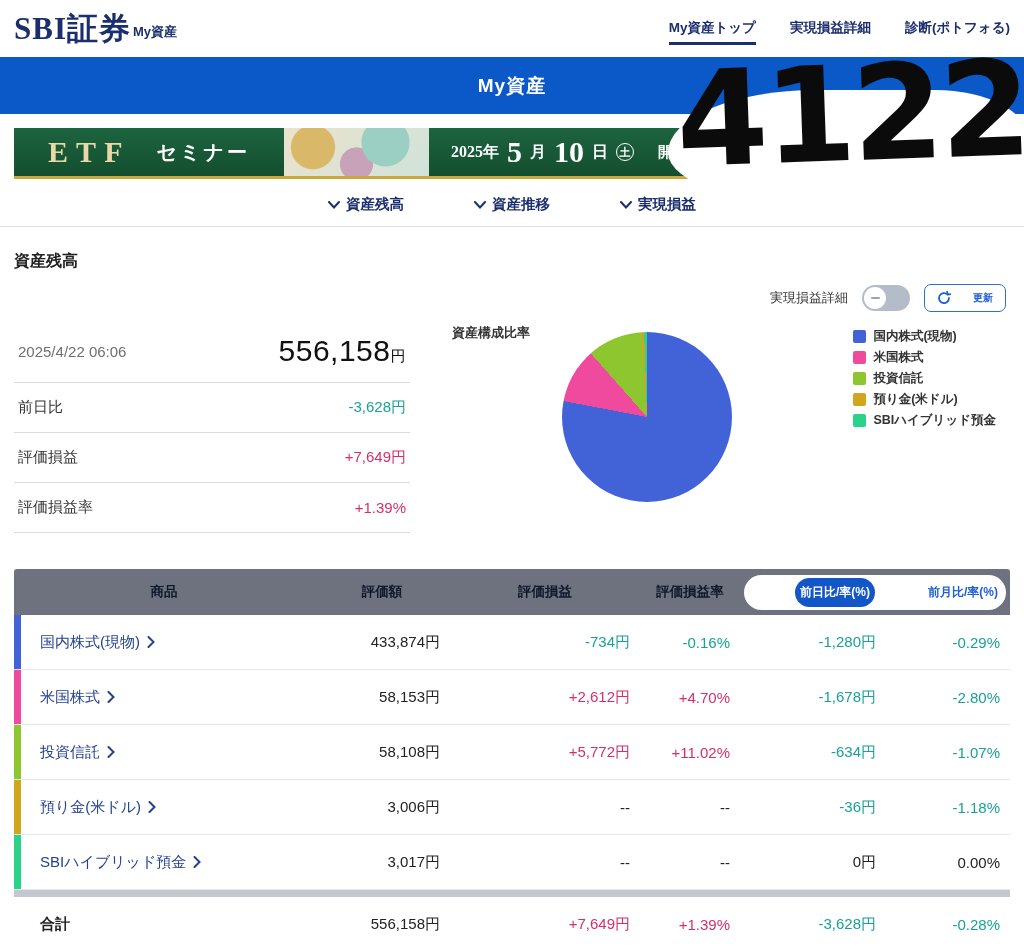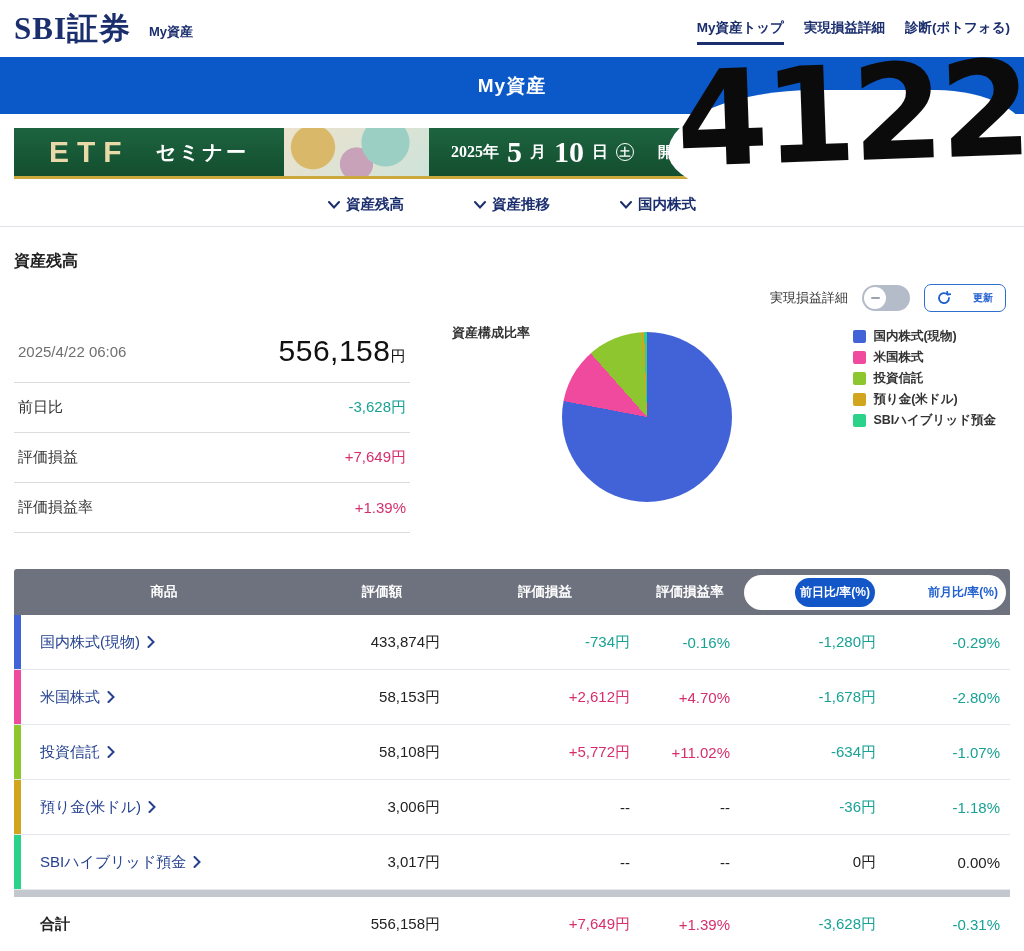"SBI証券" .brand { gap: 18px -> 2px }
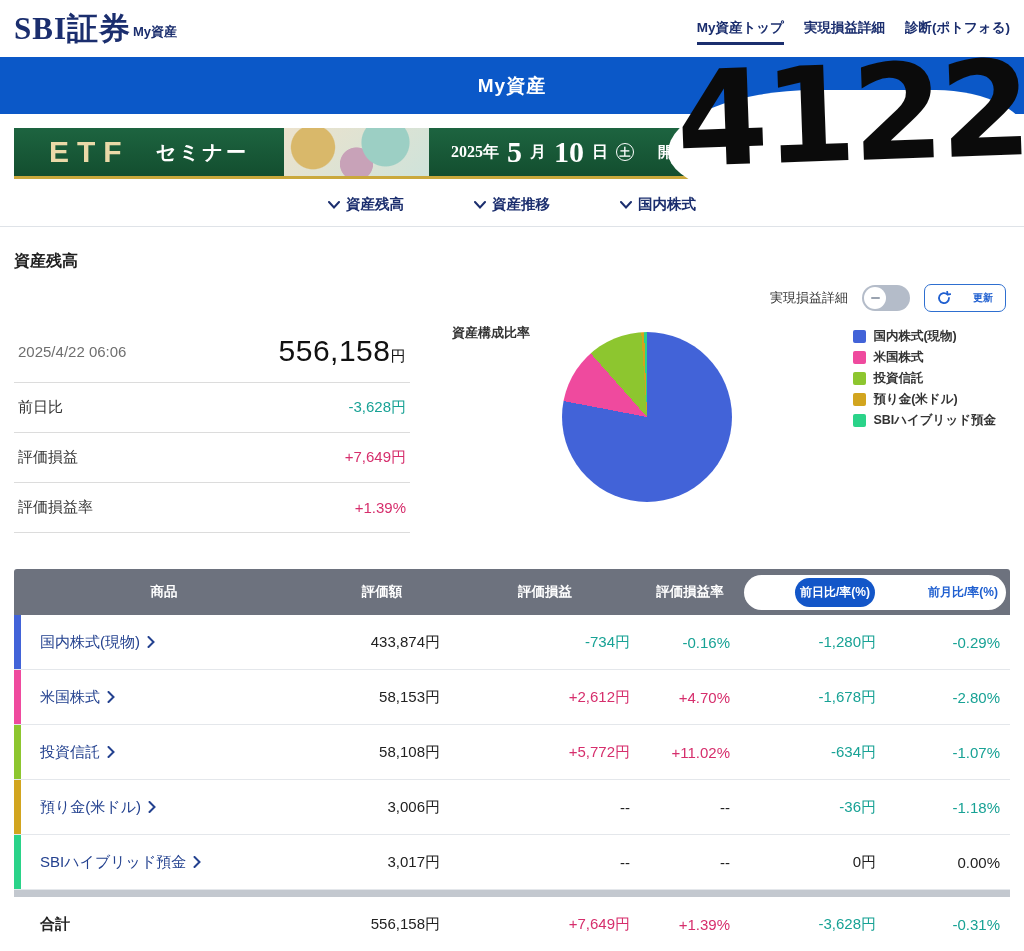"My資産トップ" .top-nav { gap: 20px -> 34px }
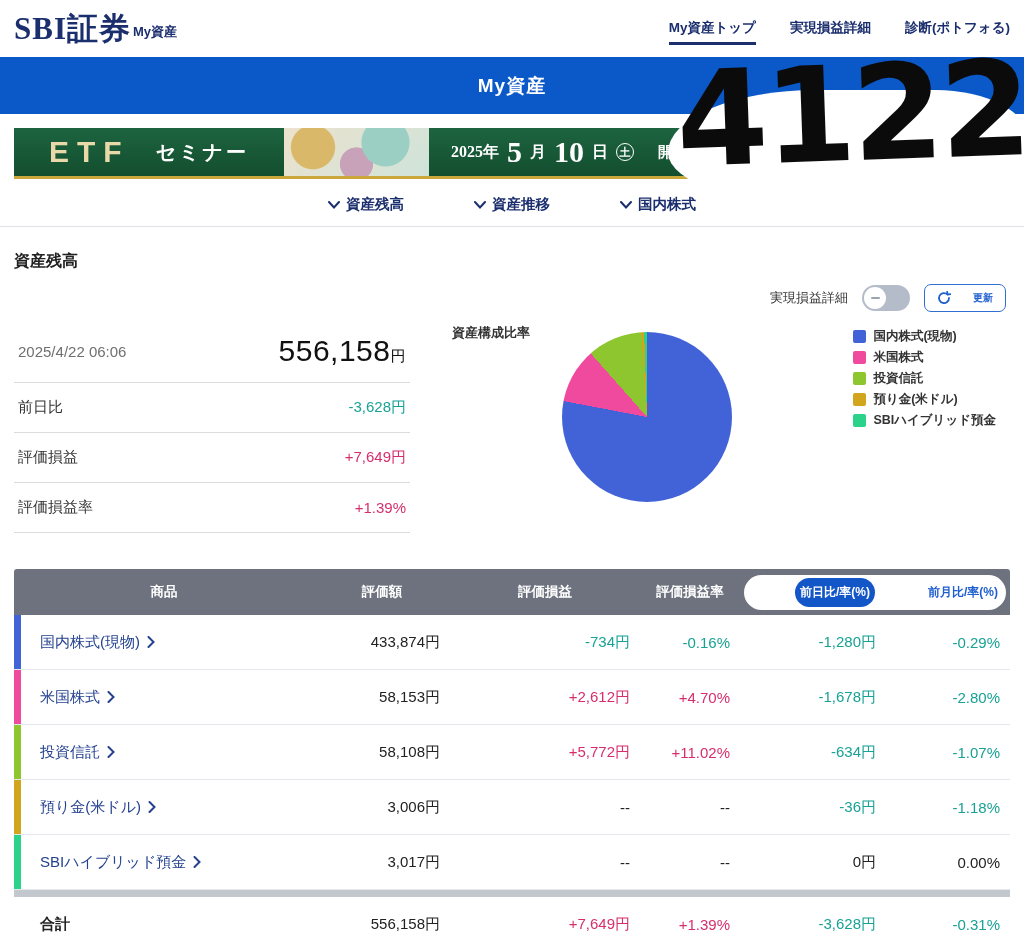"ETF" .etf-title { font-family: Liberation Sans, sans-serif -> Liberation Serif, serif }
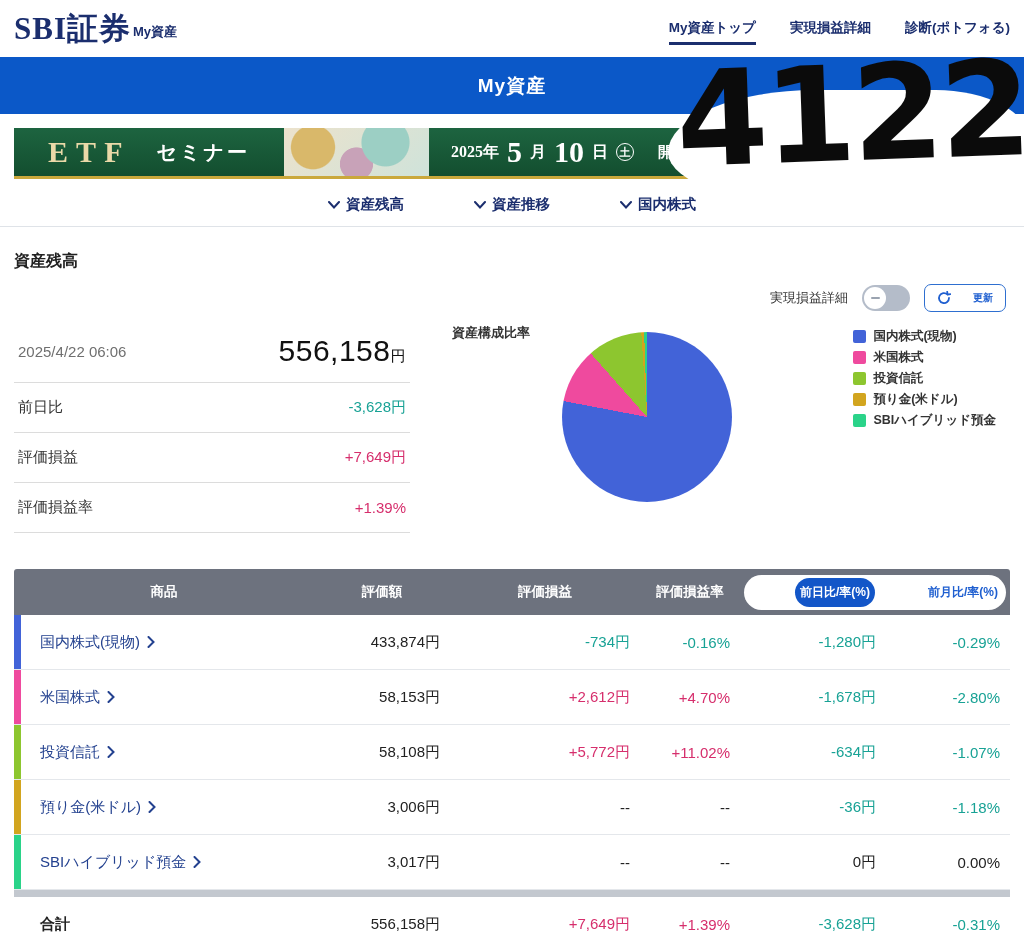"国内株式" span { text: 国内株式 -> 実現損益 }
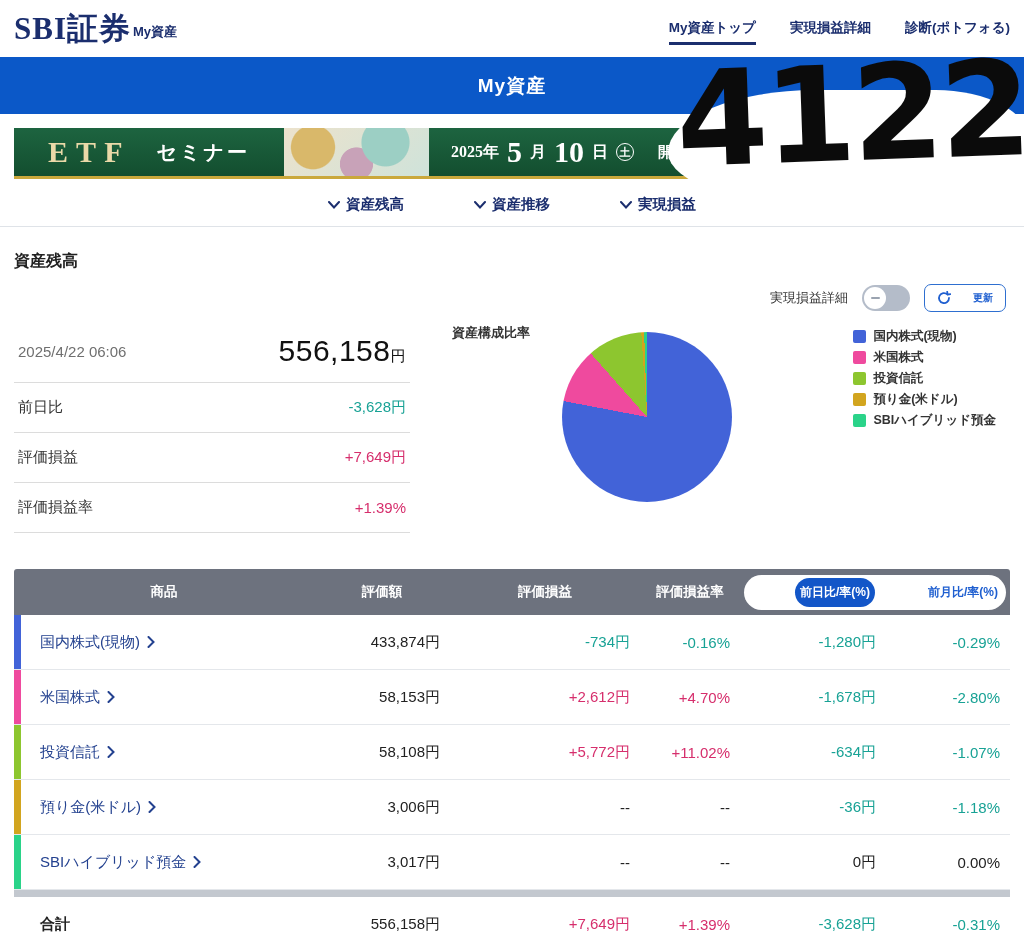"商品" .t-head .hcell { color: #ffffff -> #0f172a }
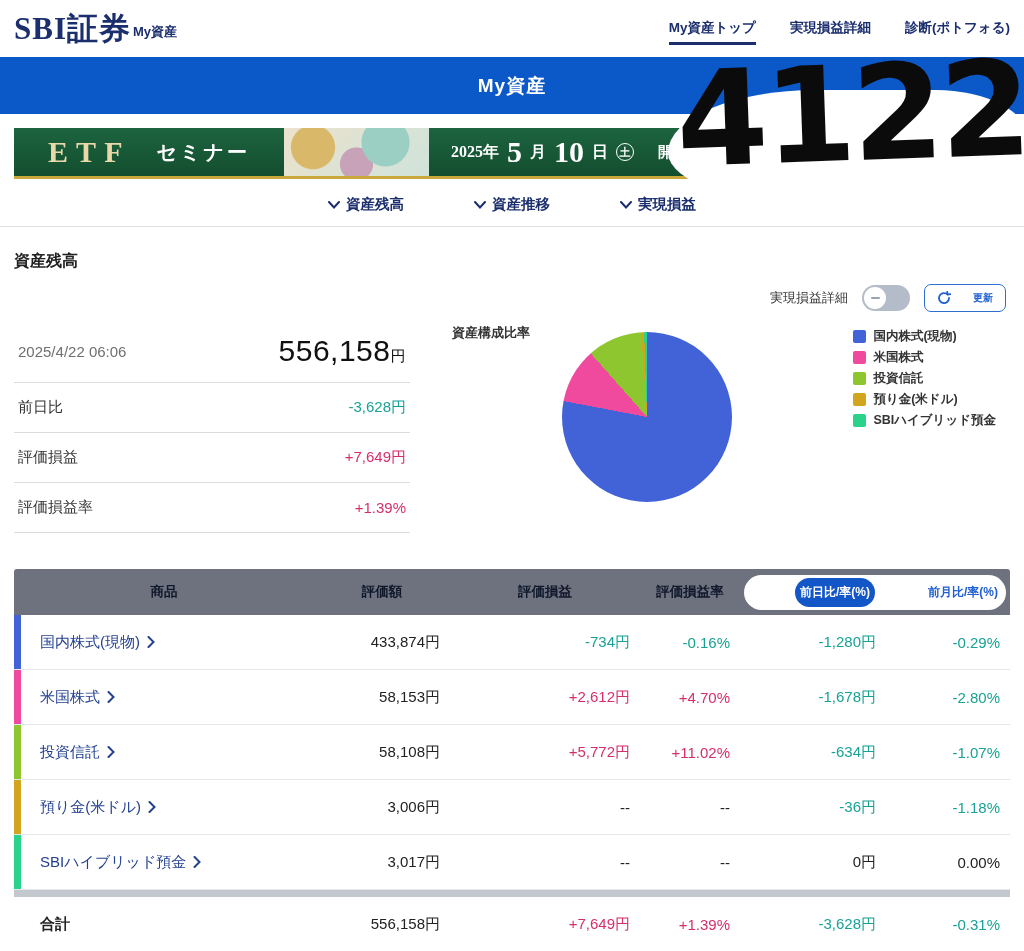"-0.31%" div.num-cell { text: -0.31% -> -0.28% }
